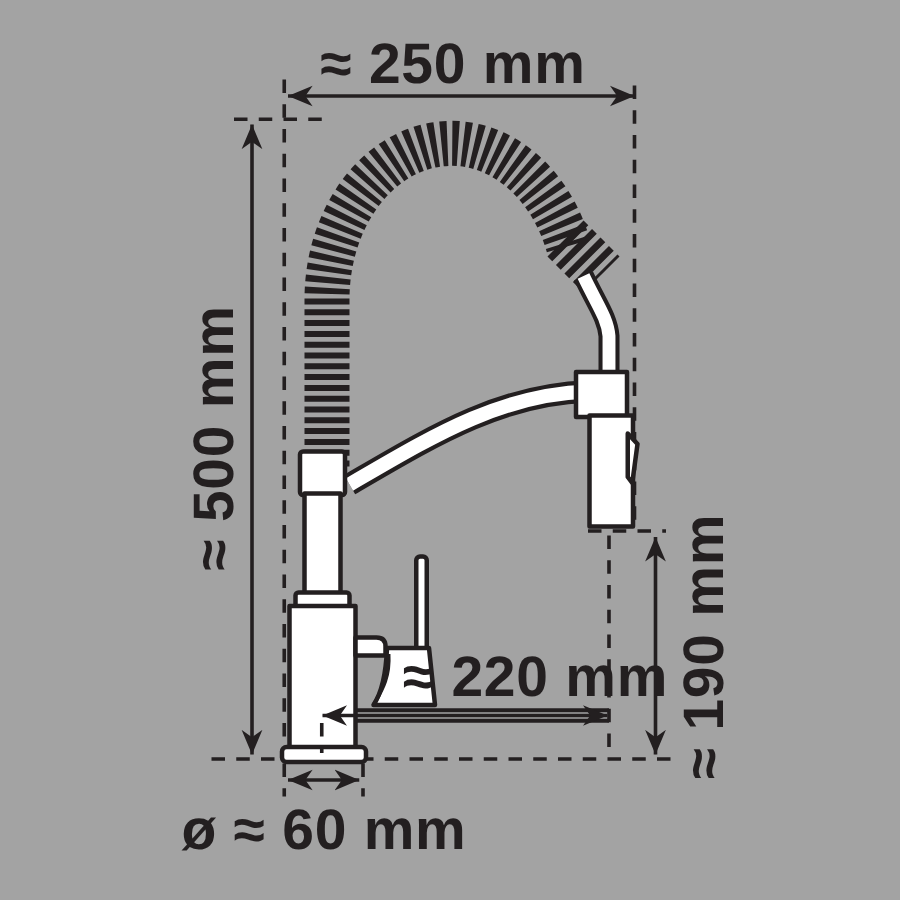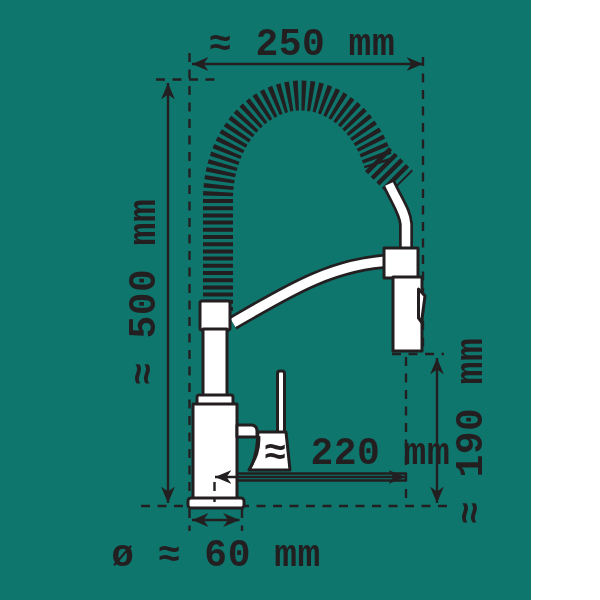"≈ 250 mm" #stage { background: #0f766e -> #a3a3a3; font-family: Liberation Mono, monospace -> Liberation Sans, sans-serif; width: 531px -> 600px }
